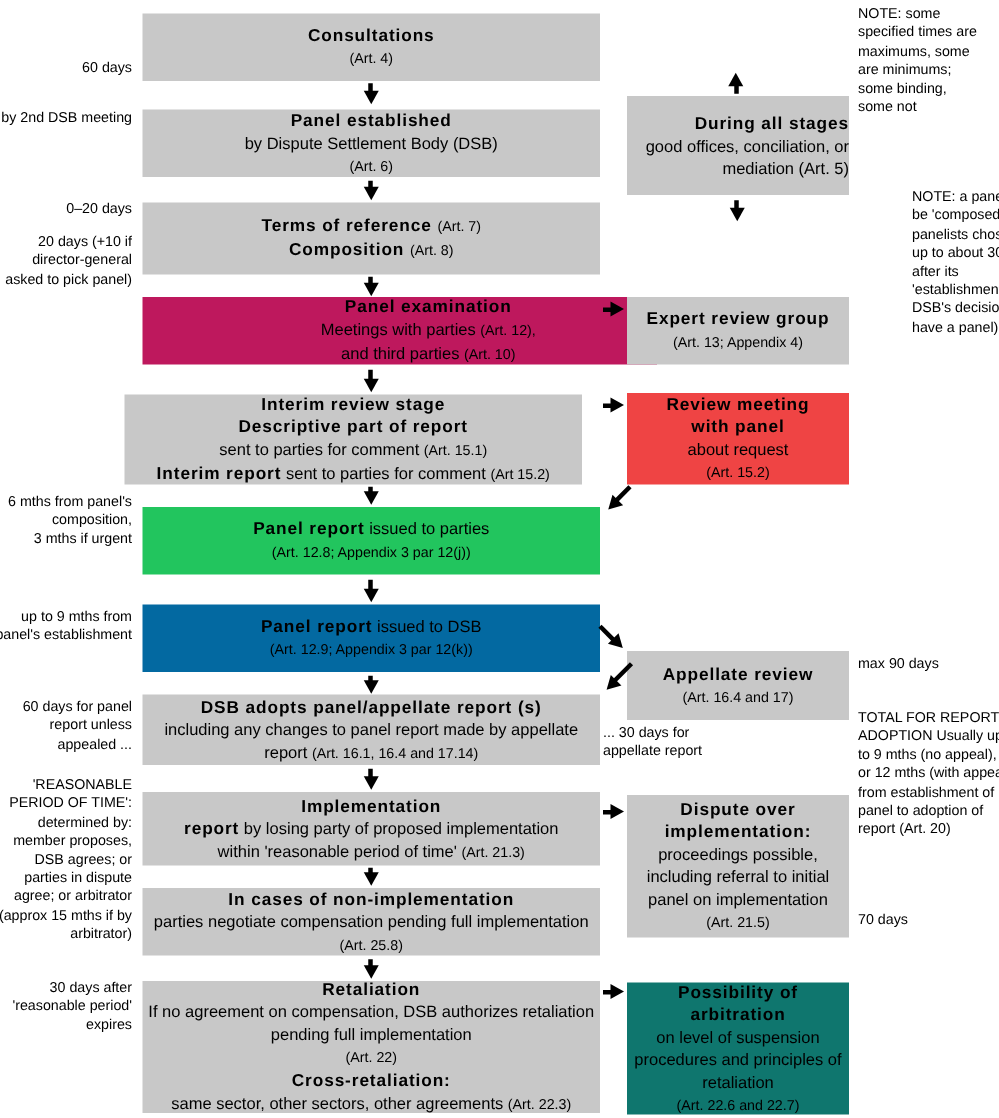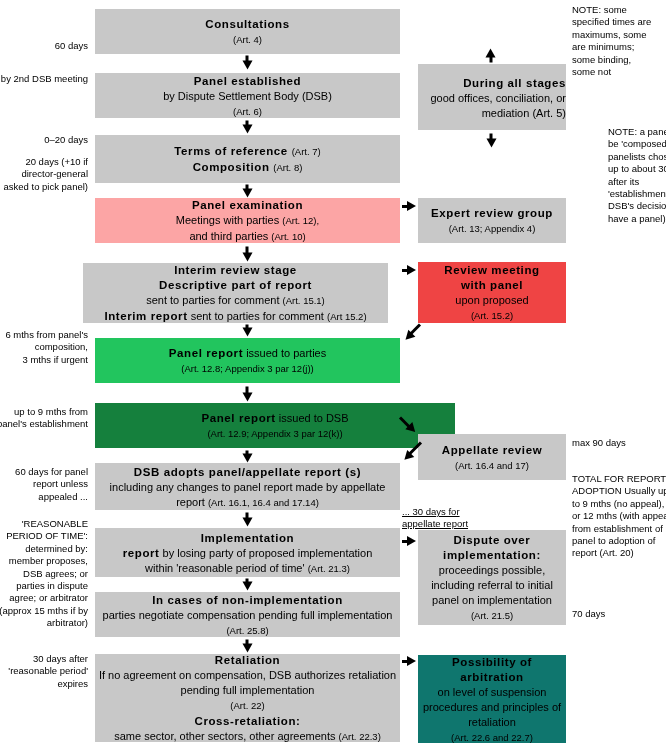"Panel examination" div.box { background: #fca5a5 -> #be185d; padding-left: none -> 38px }
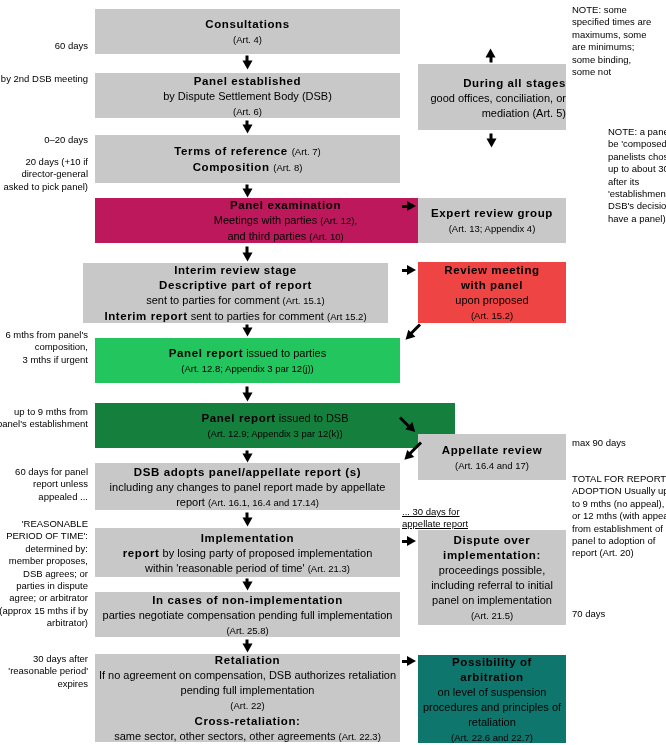"upon proposed" span.seg-n { text: upon proposed -> about request }
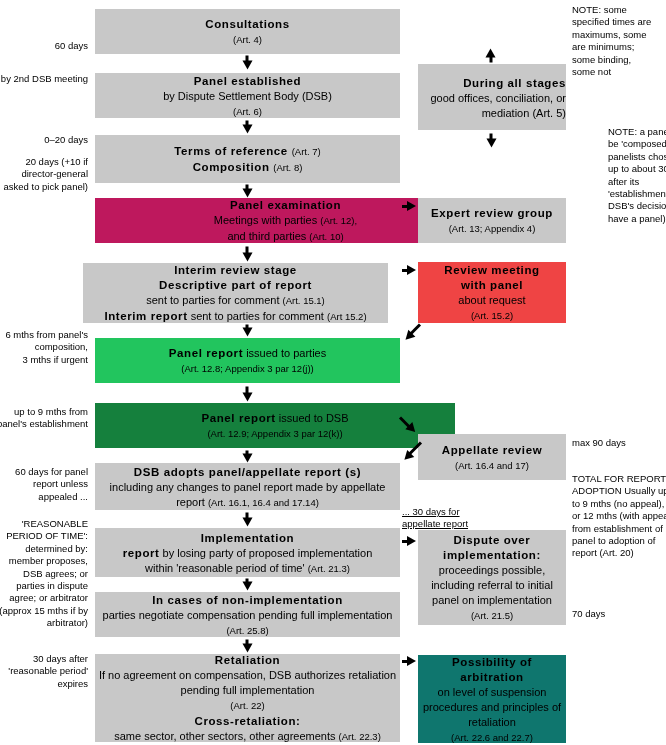"Panel report issued to DSB" div.box { background: #15803d -> #0369a1; width: 360px -> 305px }
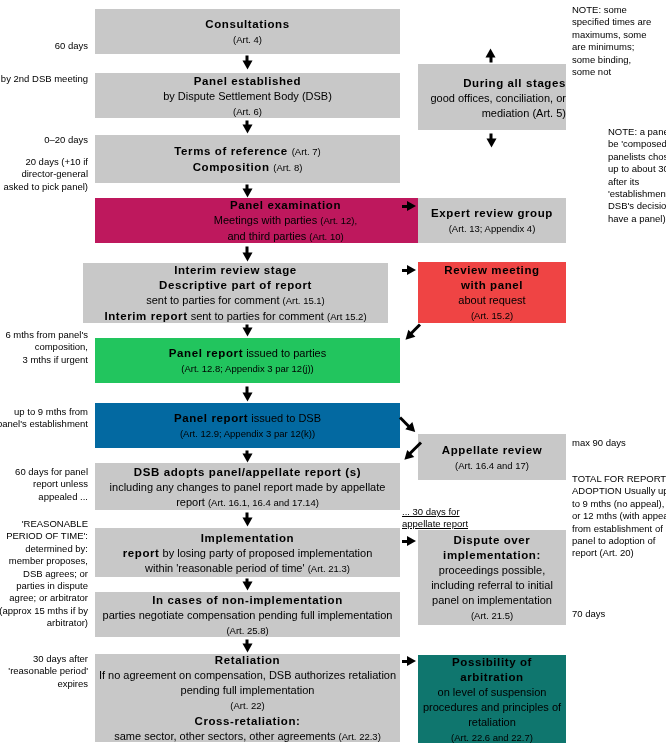"... 30 days for" div.rnote { text-decoration: underline -> none; top: 506px -> 483px }
